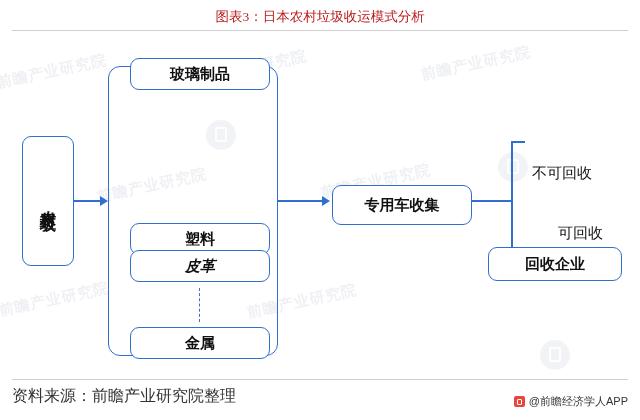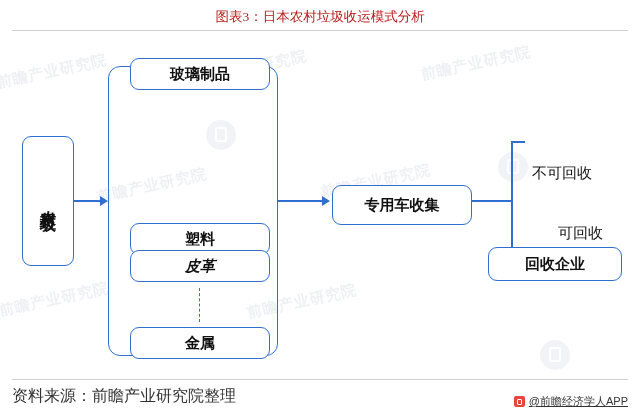"@前瞻经济学人APP" .credit { text-decoration: underline -> none }
